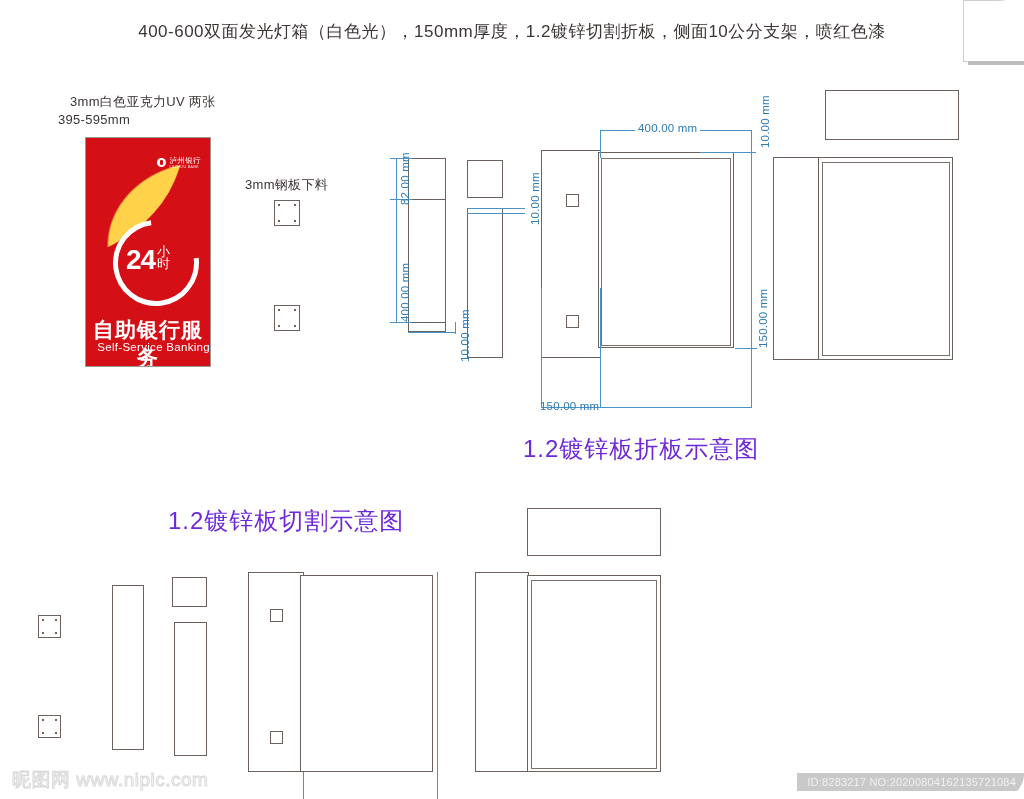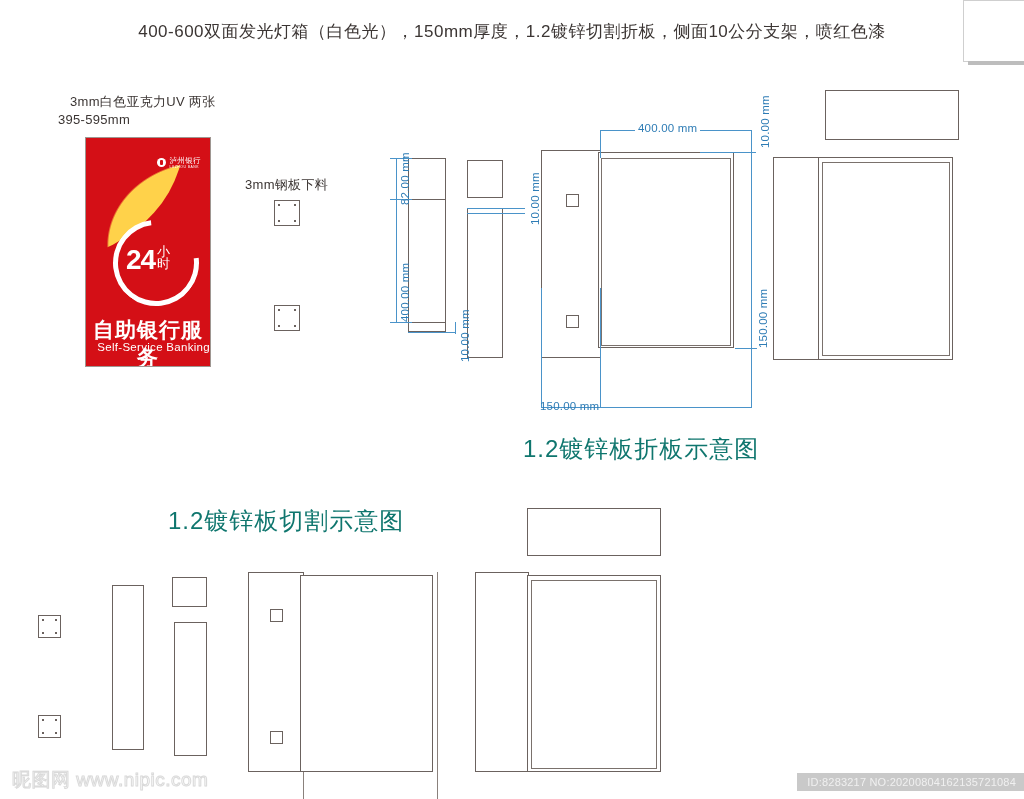"400-600双面发光灯箱（白色光），150mm厚度，1.2镀锌切割折板，侧面1" #page { border-radius: none -> 25px }
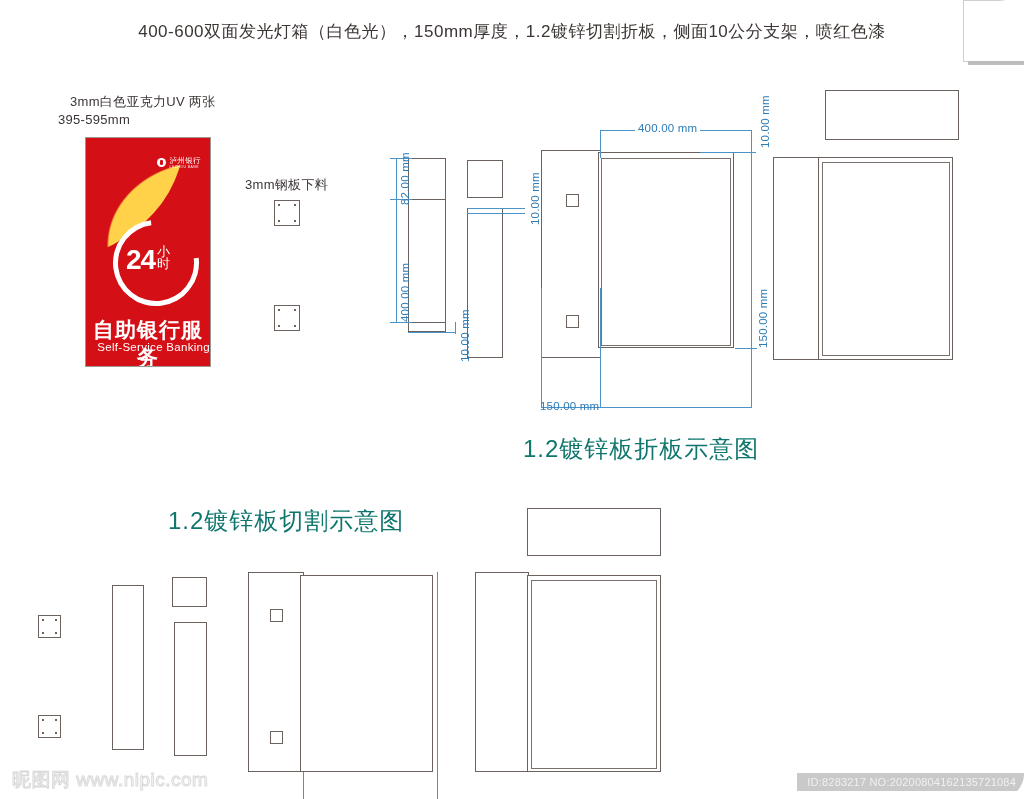"1.2镀锌板折板示意图" .section-title { color: #0f766e -> #6d28d9 }
